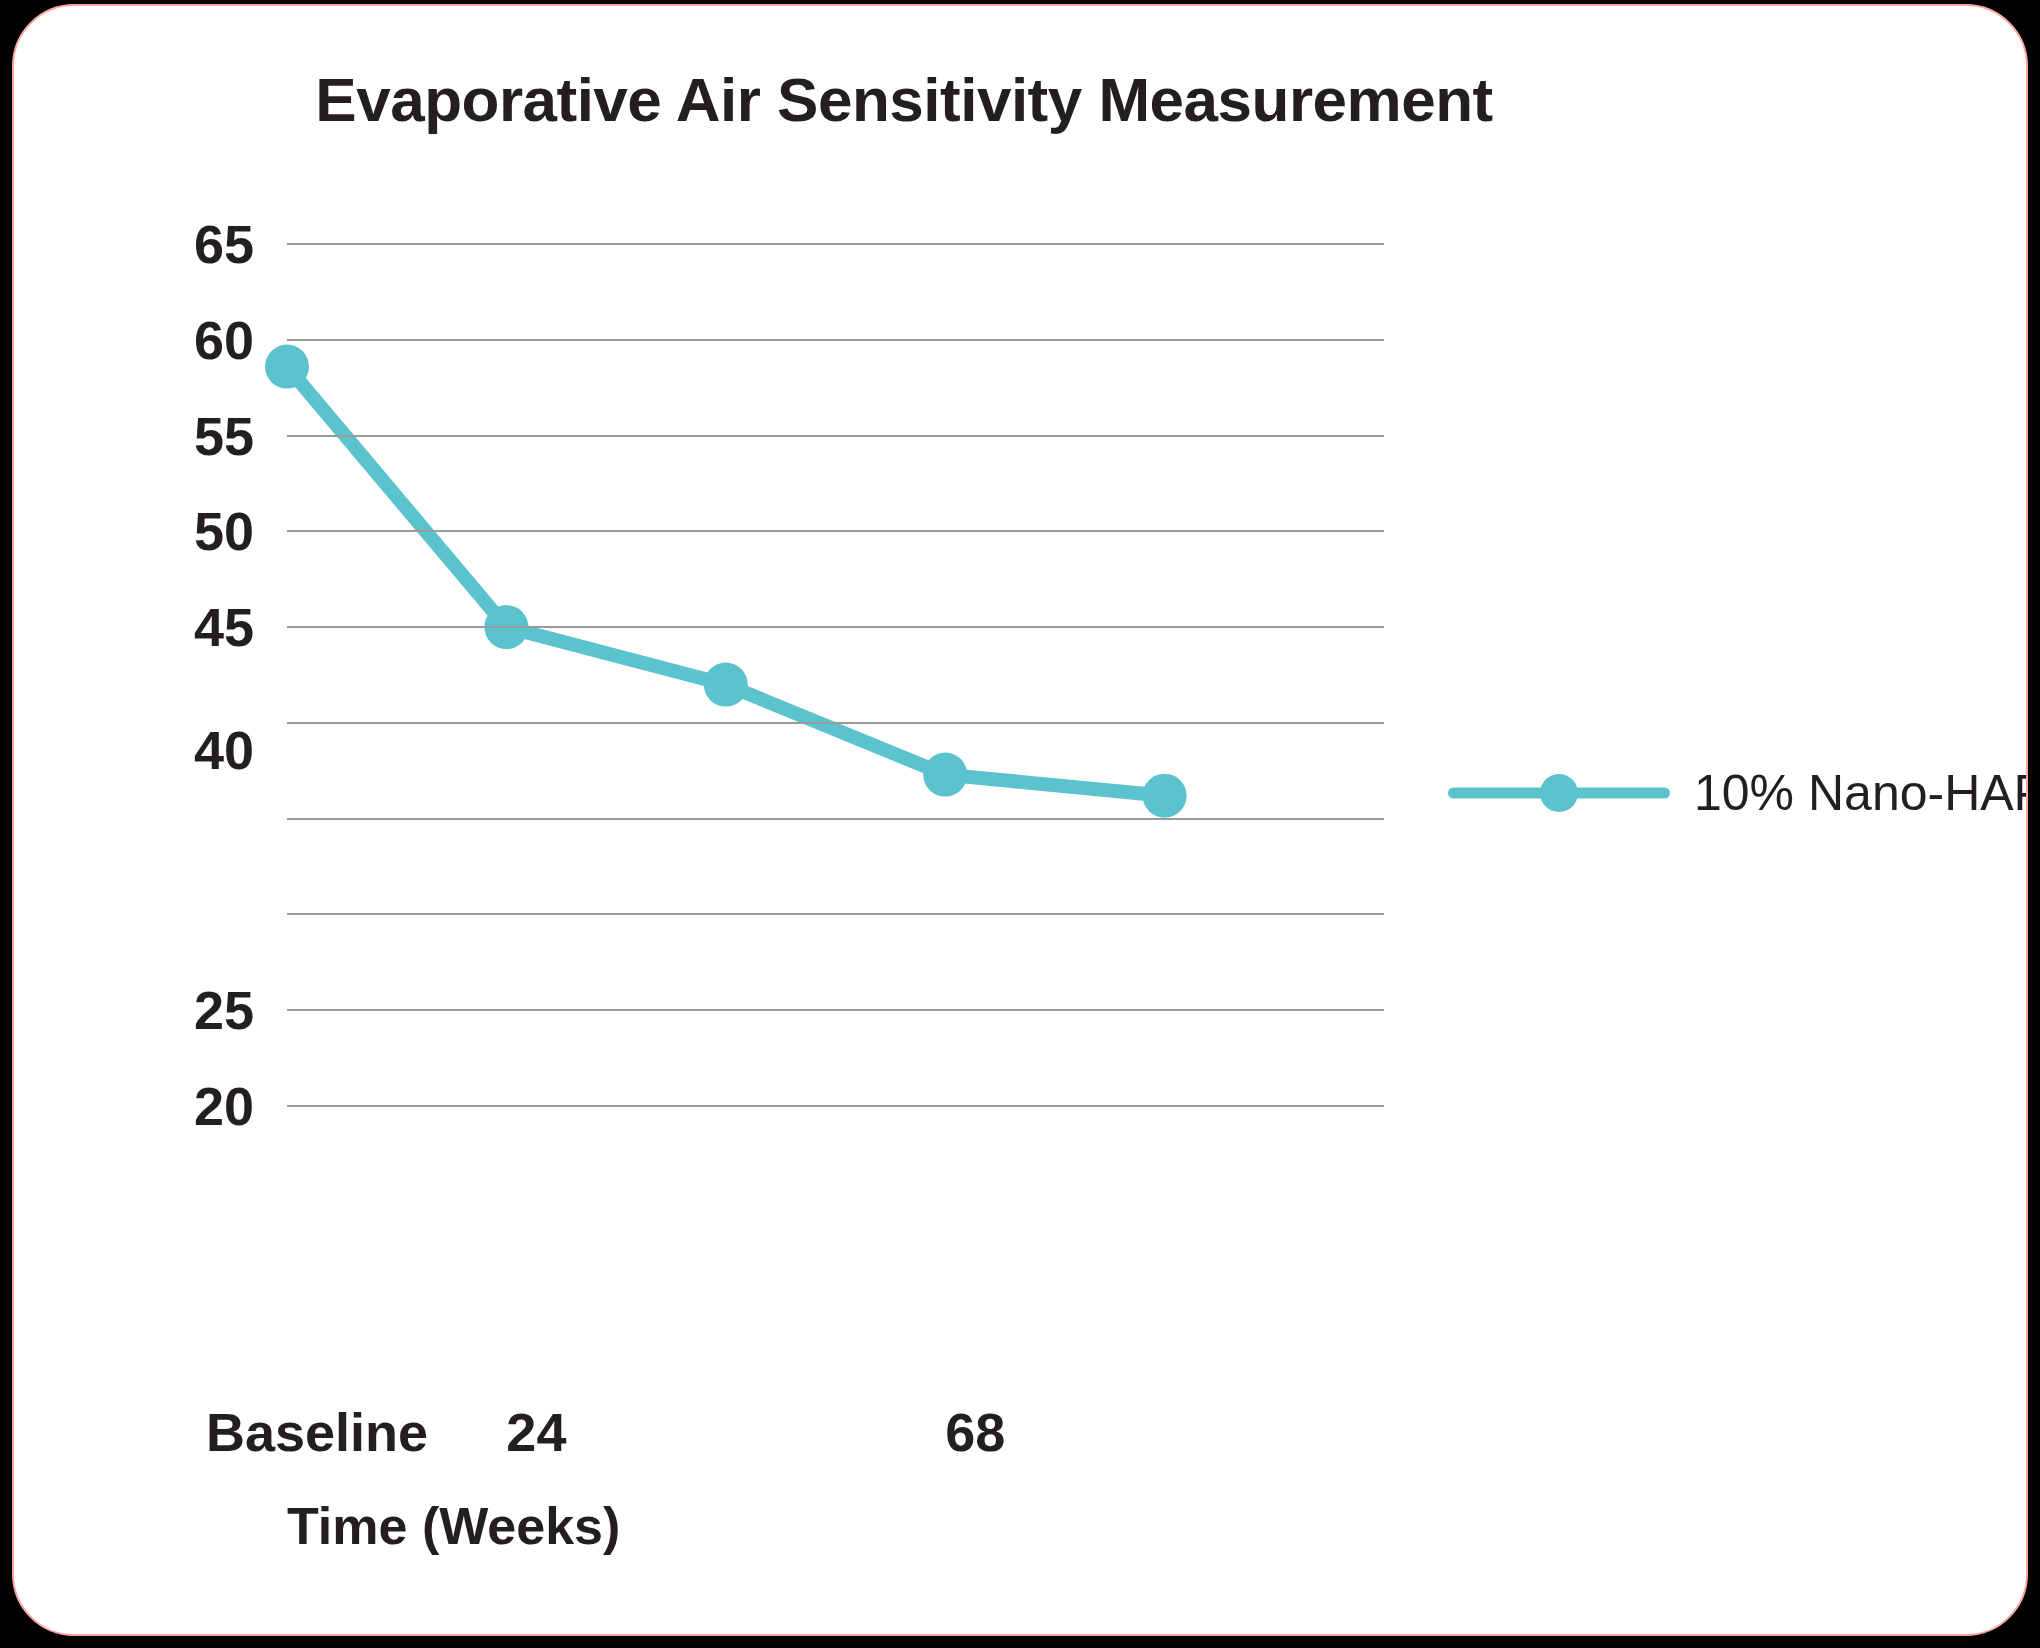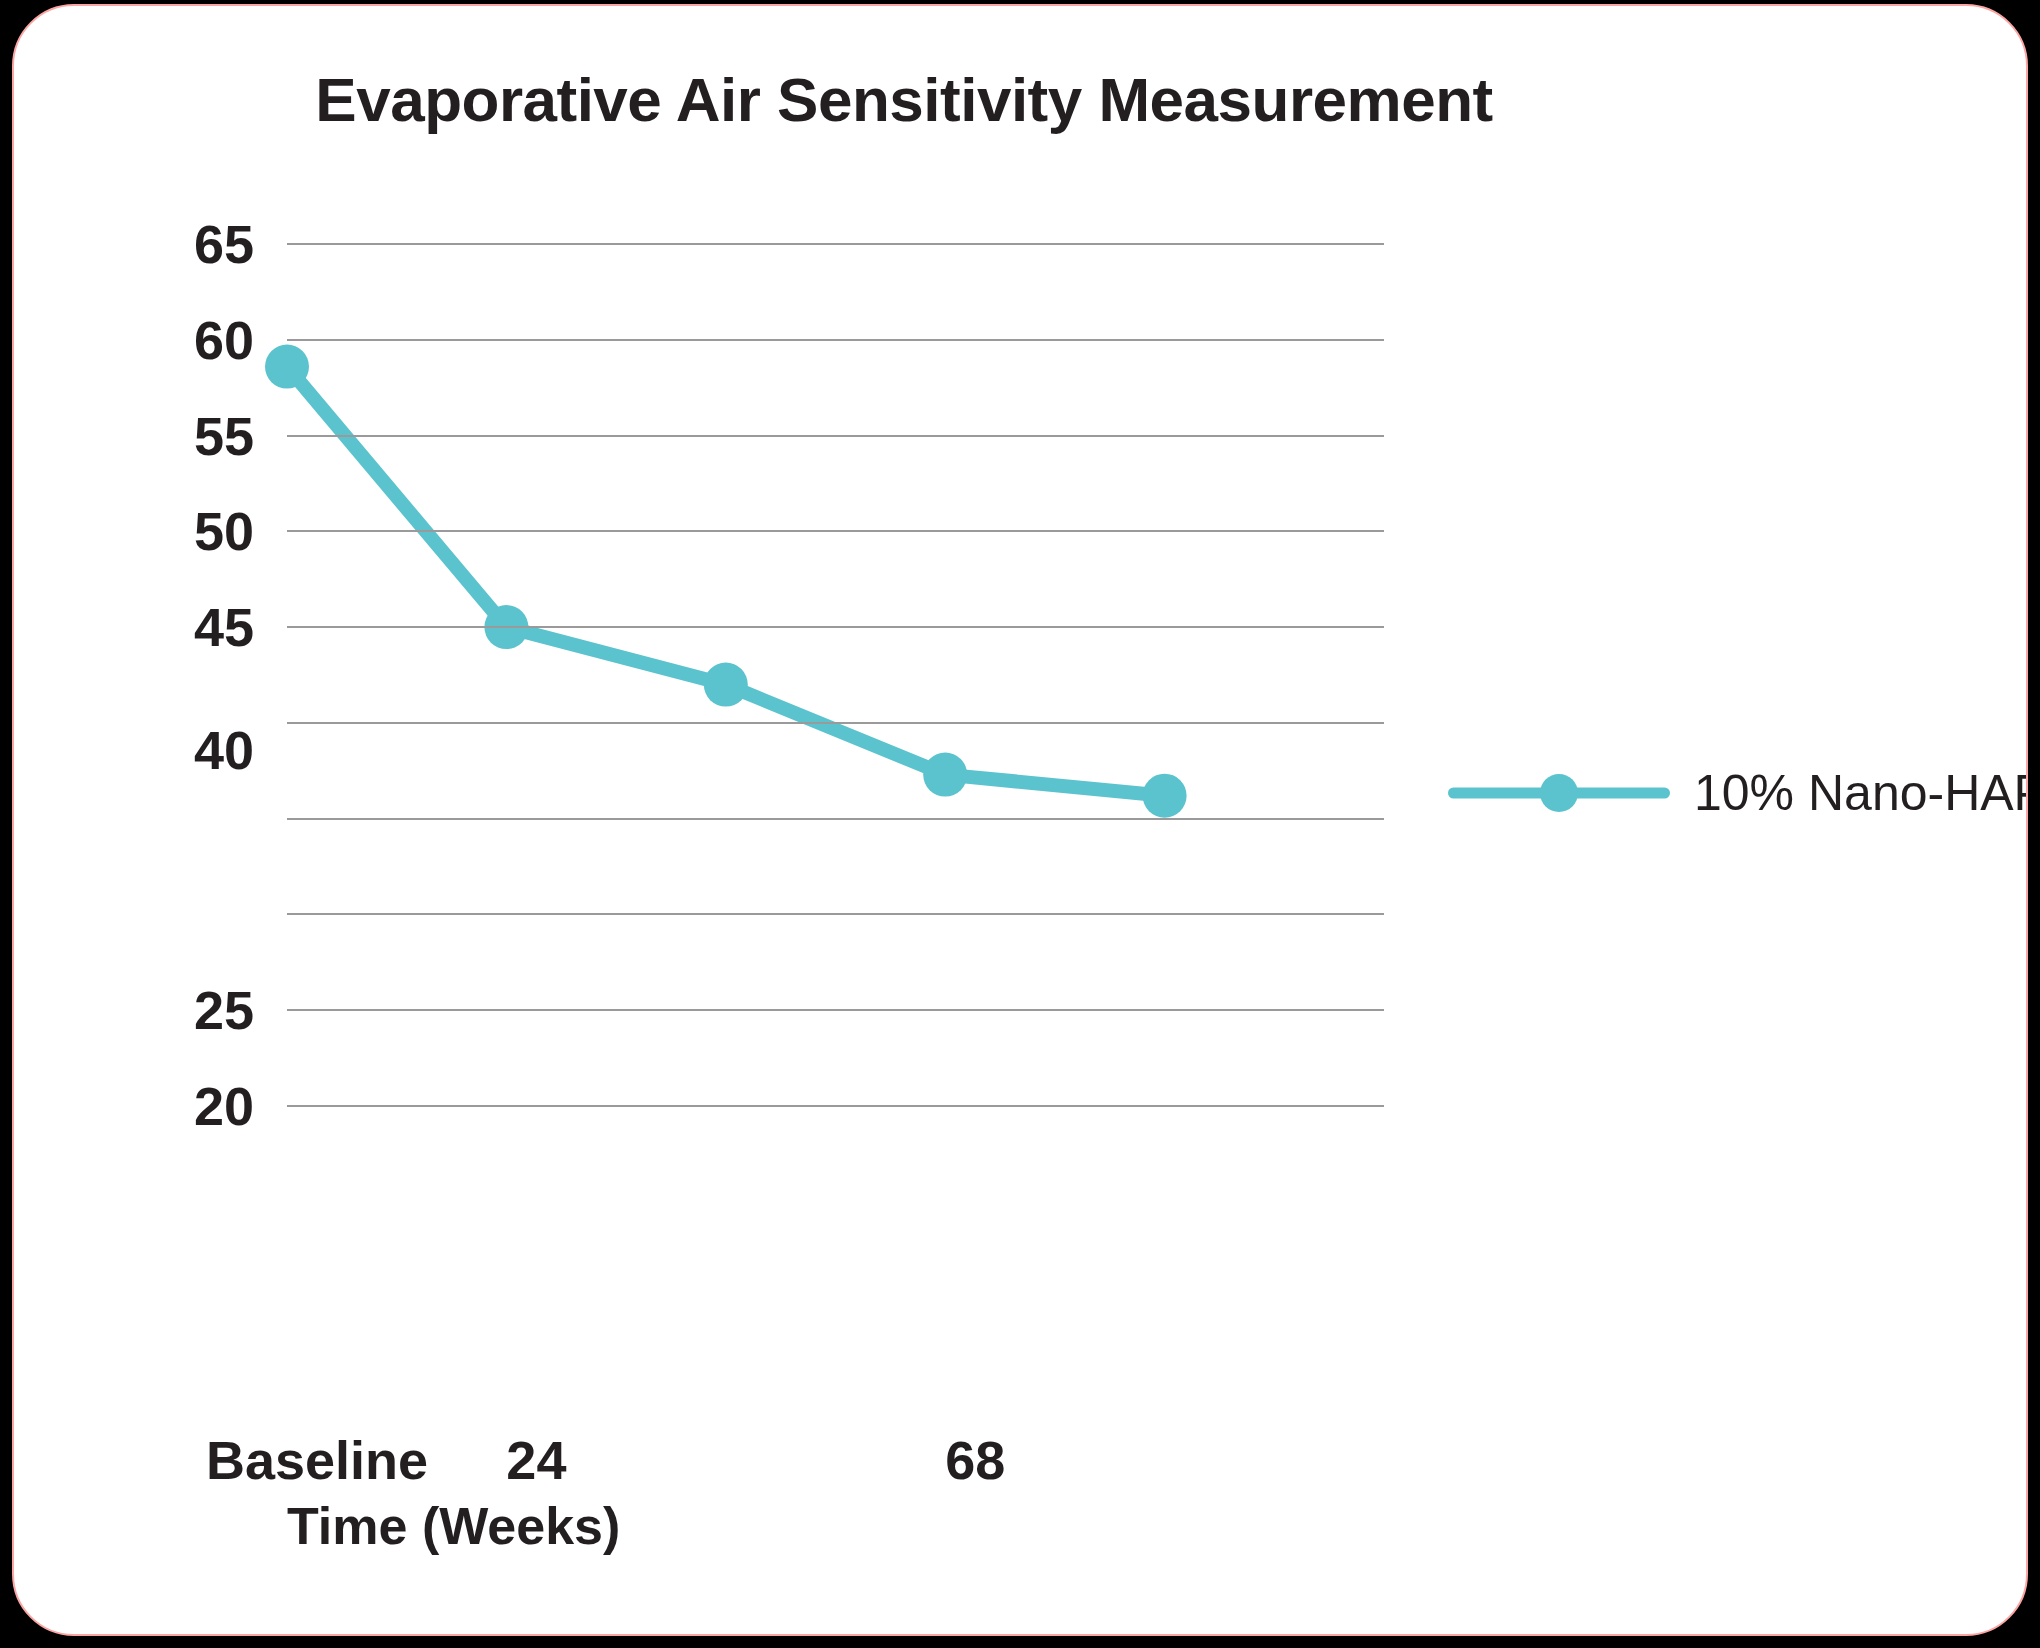"Baseline" #x-tick-labels { margin-top: 28px -> none }
